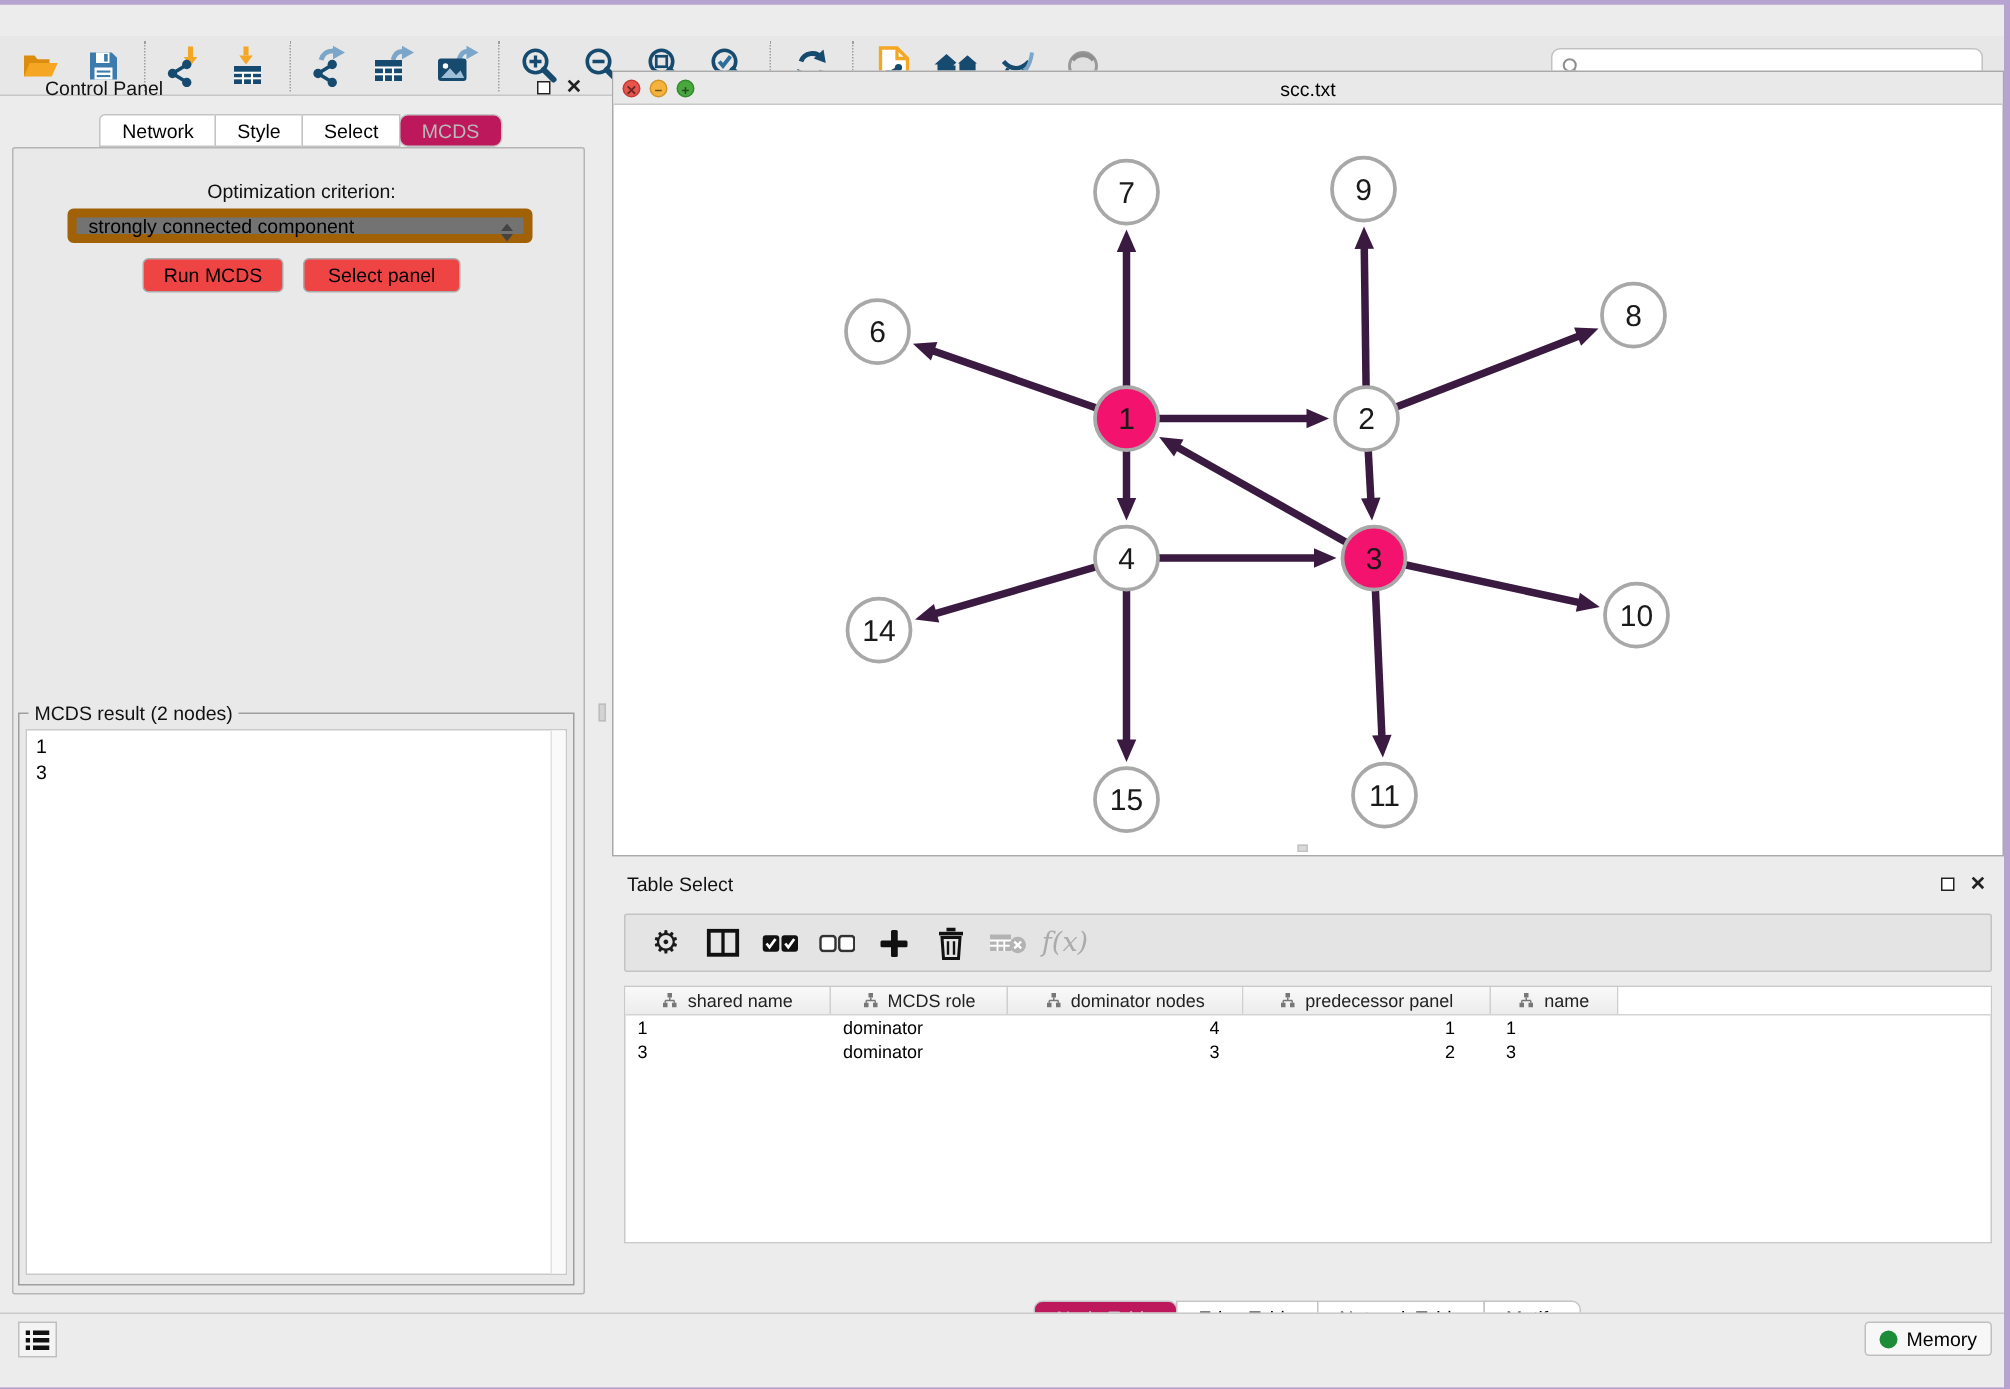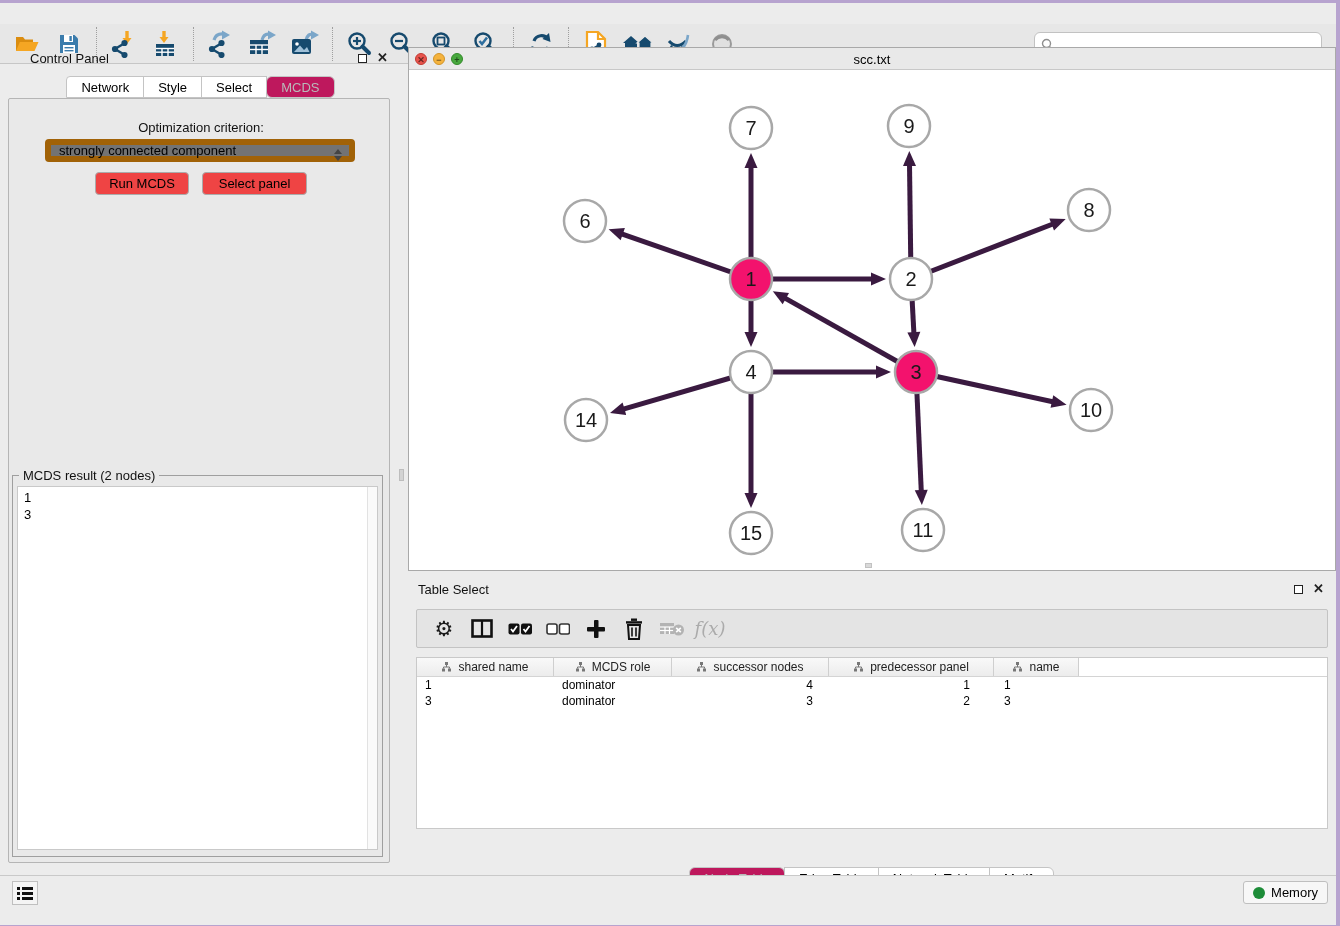"successor nodes" span { text: successor -> dominator }
